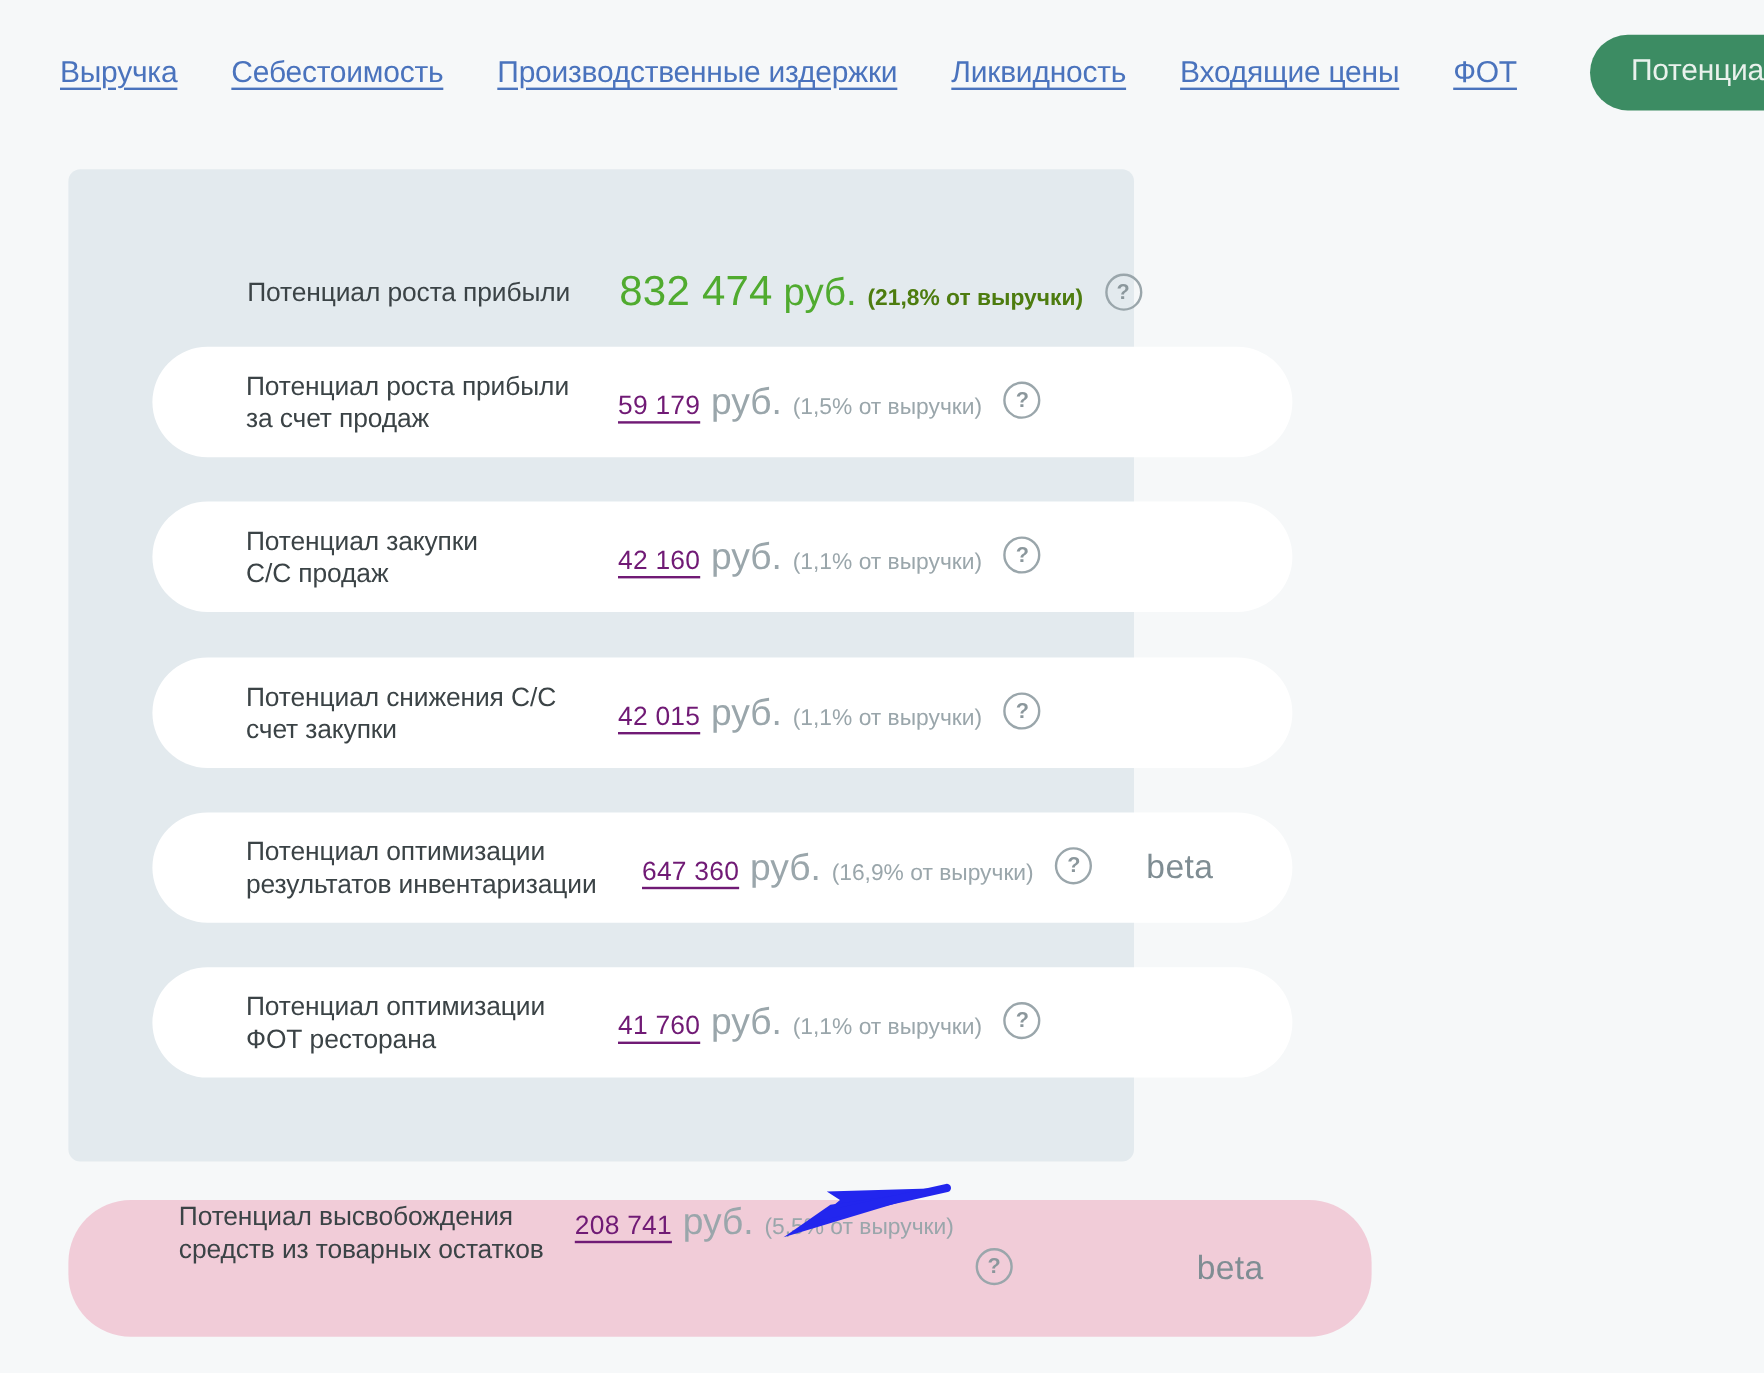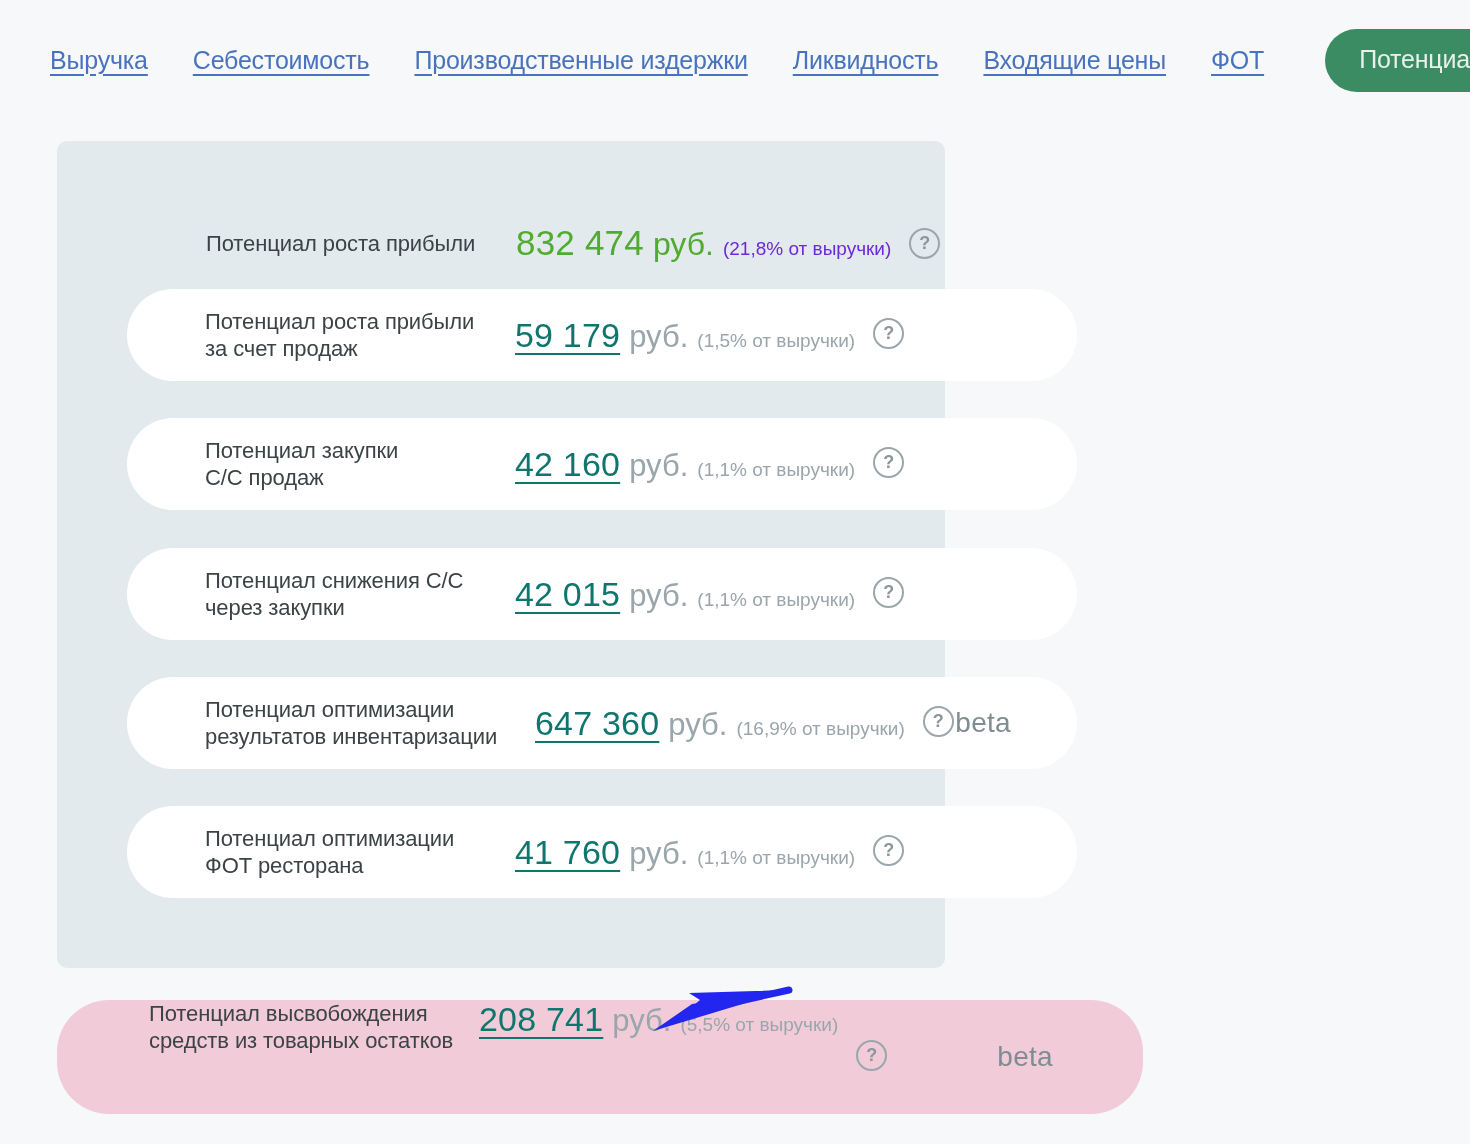"(21,8% от выручки)" .share.green { color: #6d28d9 -> #4d7c0f; font-weight: none -> bold }
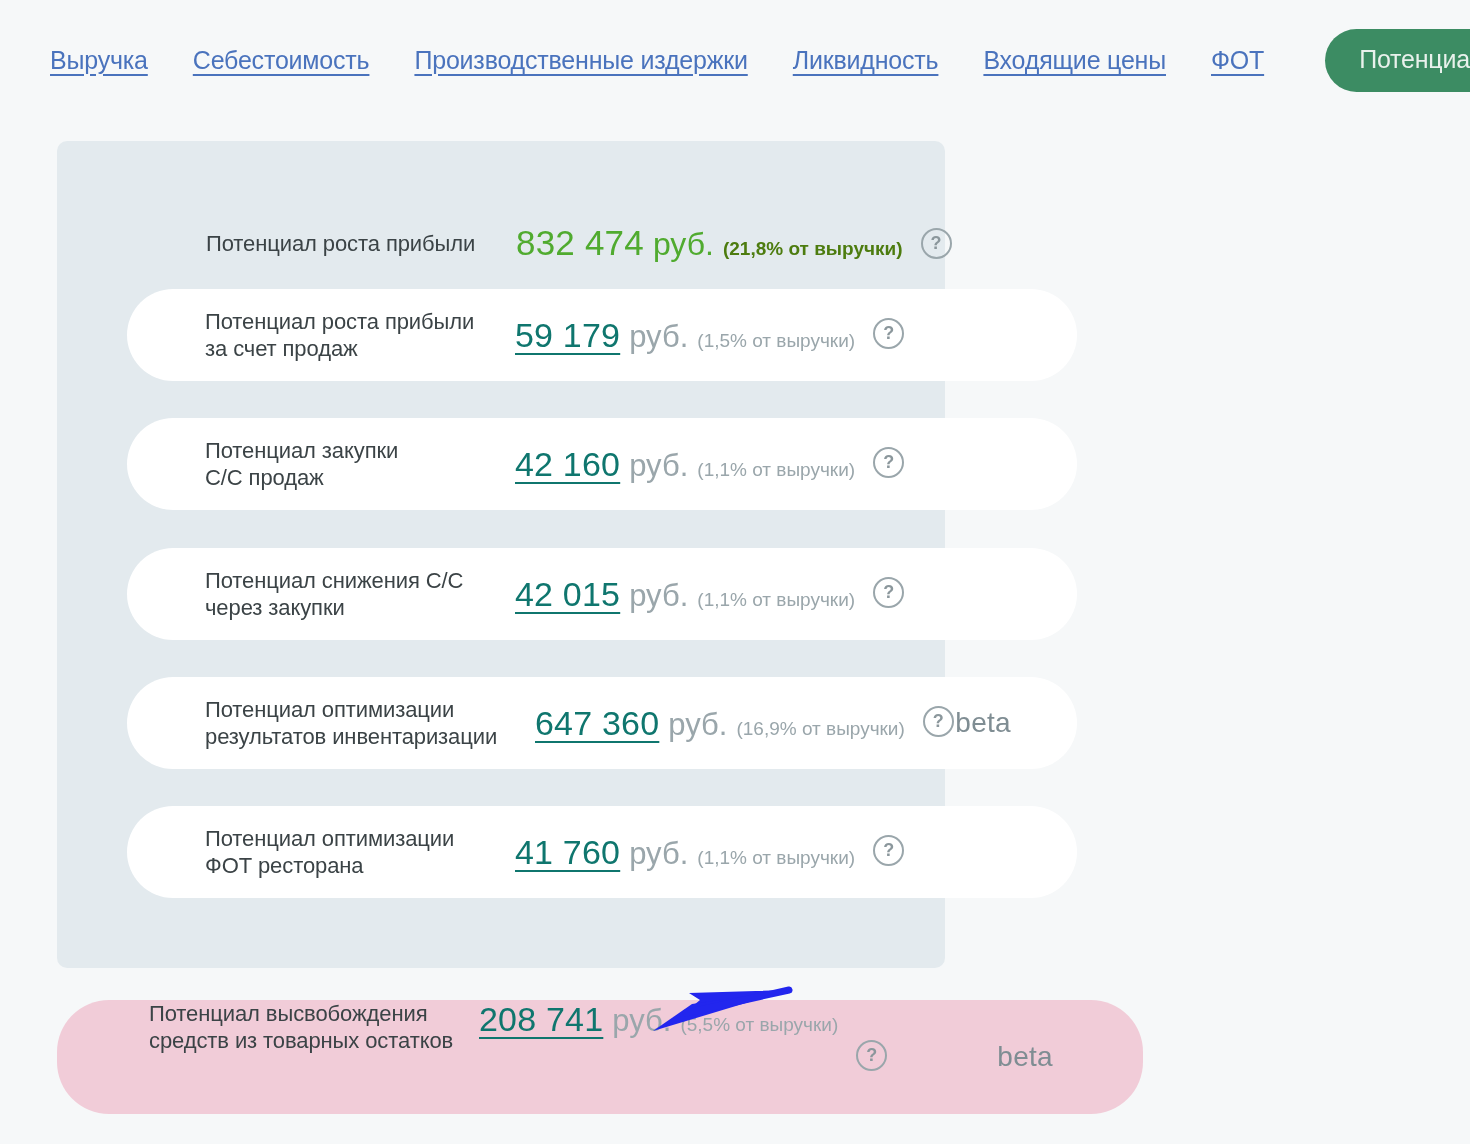"59 179" .amount { color: #0f766e -> #701a75; font-size: 34px -> 22px }
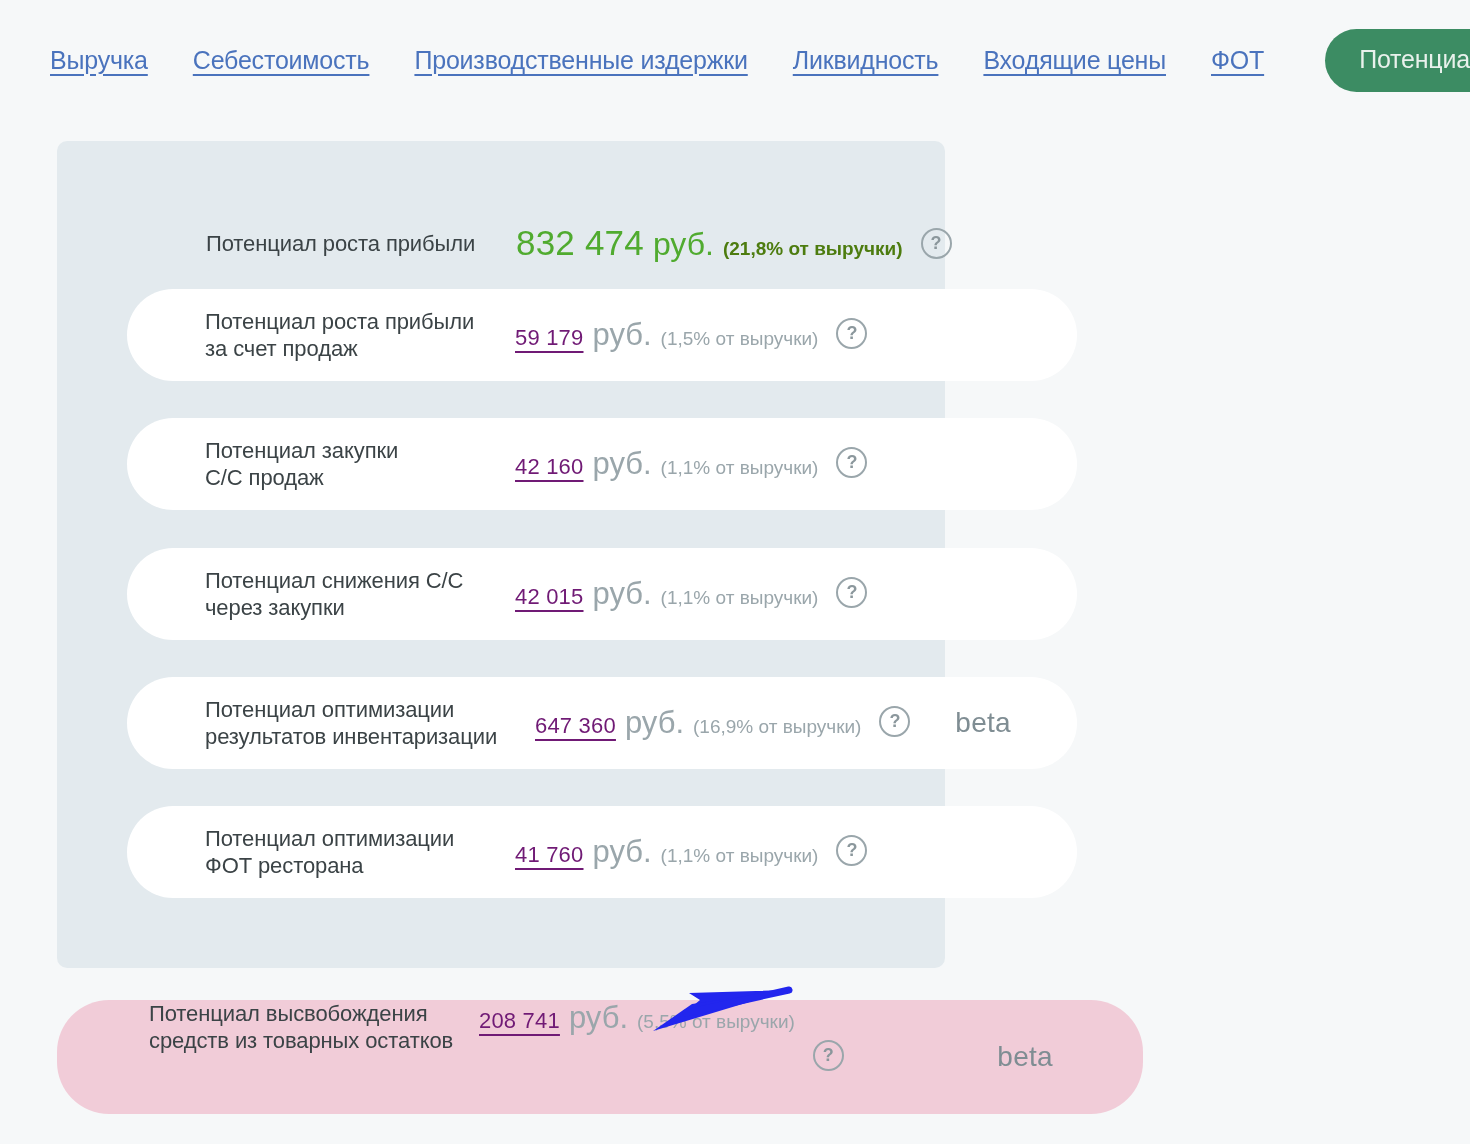"через закупки" span { text: через -> счет }
